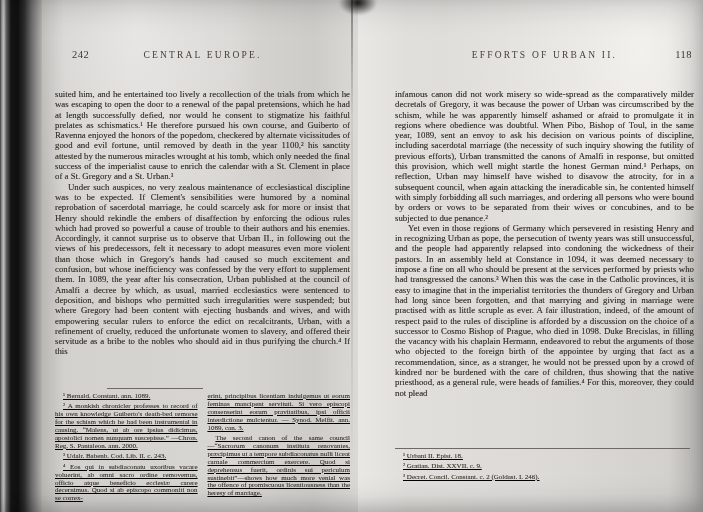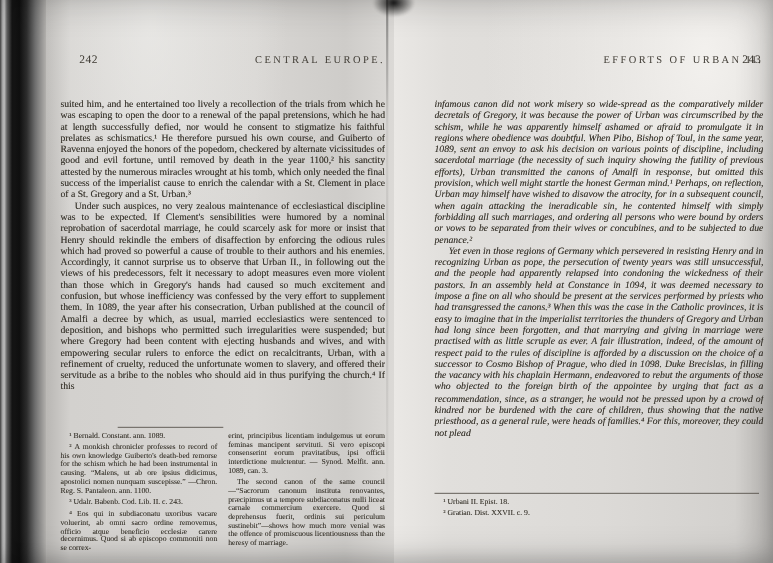"CENTRAL EUROPE." .headtitle { text-align: right -> center }
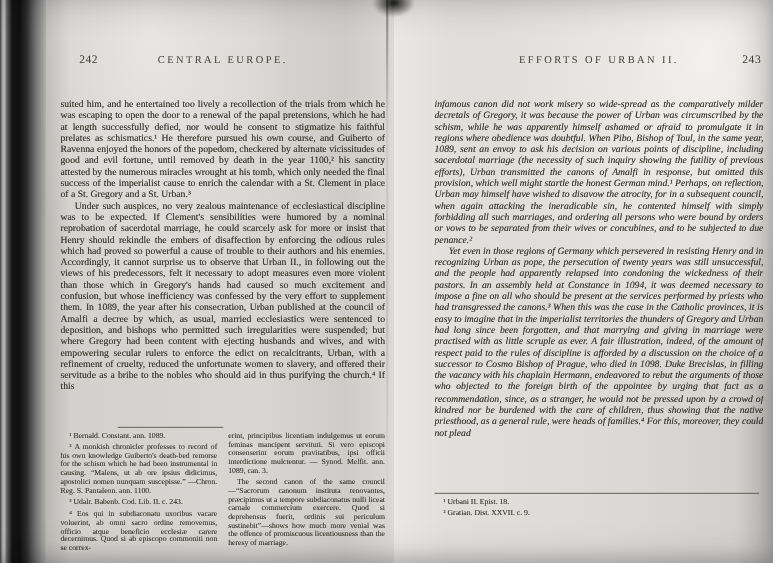"243" span.pagenum { text: 243 -> 118 }
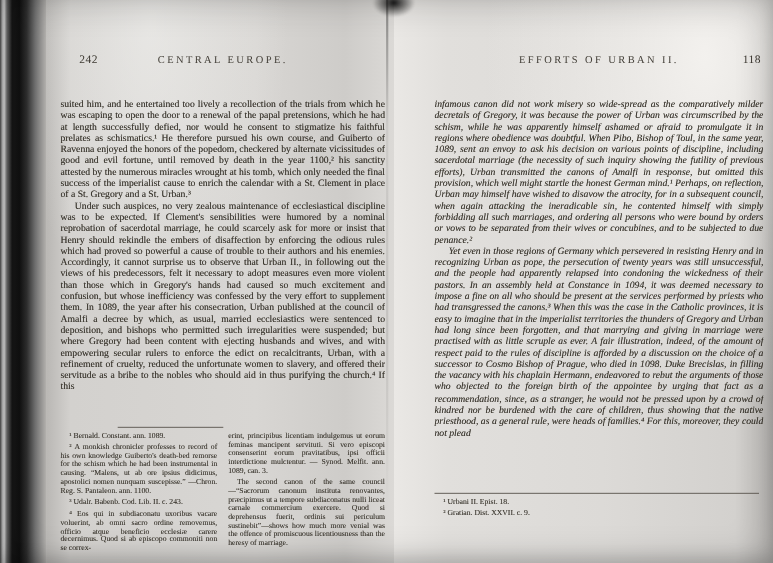"infamous canon did not work" .bb-r { font-style: italic -> none }
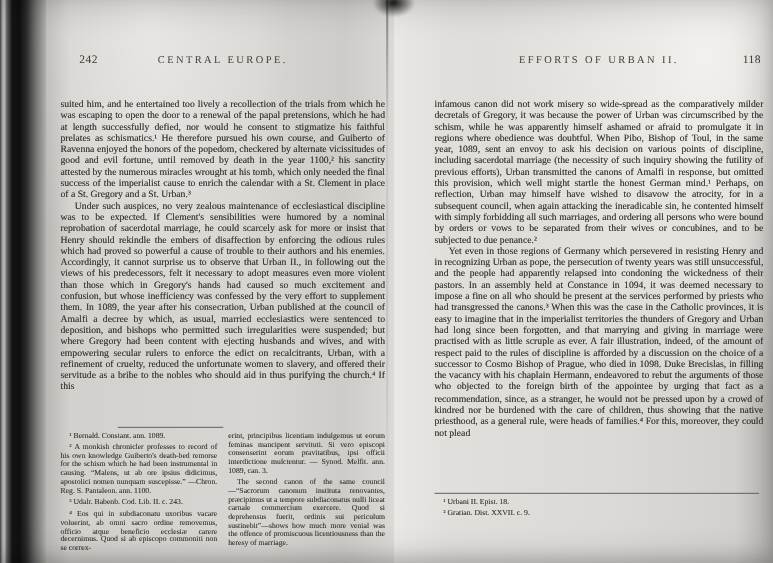"¹ Bernald. Constant. ann. 1089." .fnblock { text-decoration: none -> underline }
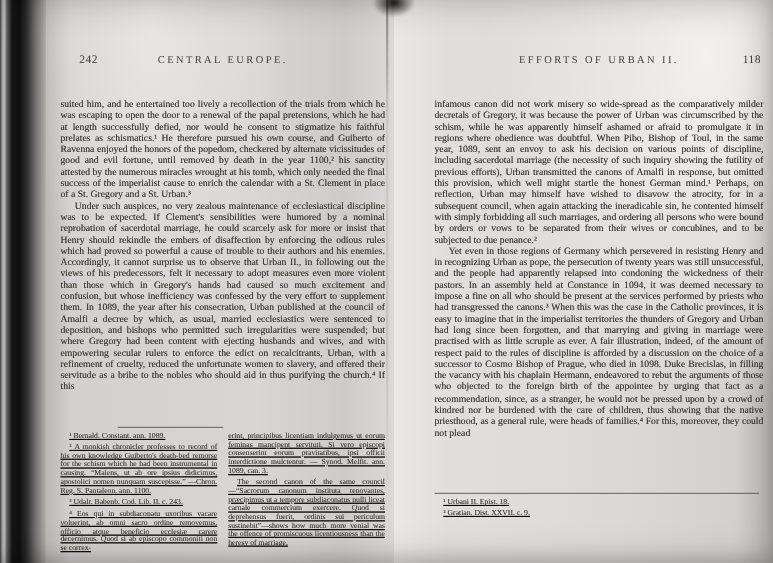"² A monkish chronicler professes" p.fn { text: 1100 -> 2000 }
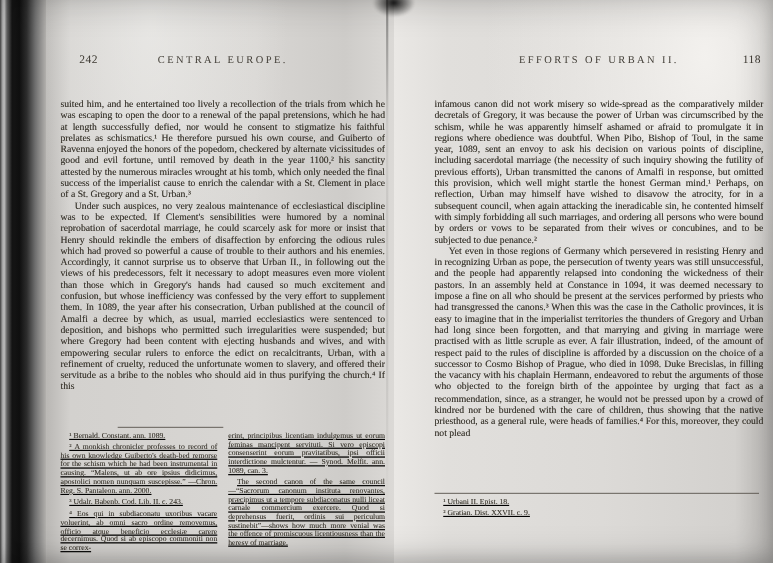"³ Decret. Concil. Constant. c." p.fn { html: none -> <p>³ Decret. Concil. Constant. c. 2 (Goldast. I. 246).</p> }
